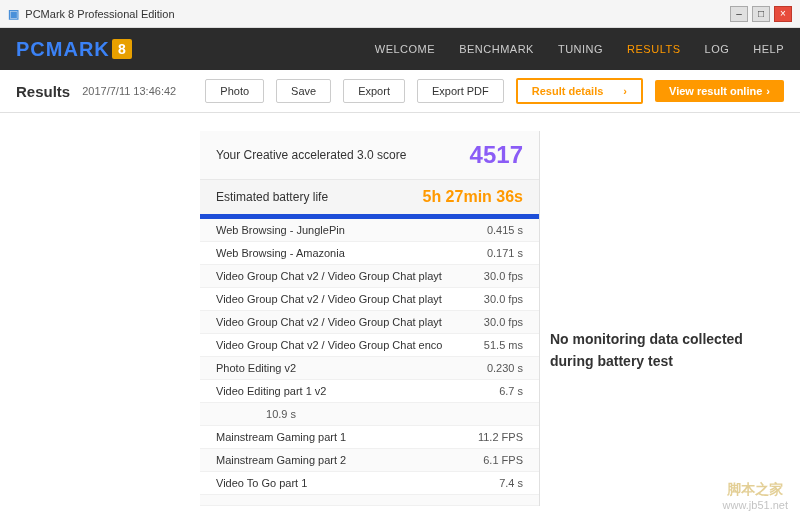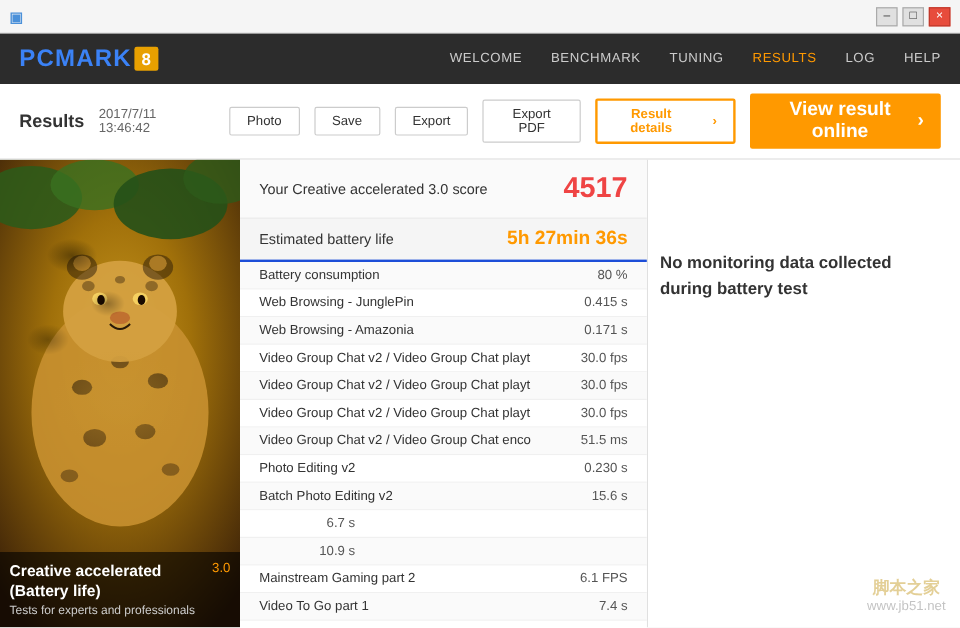"PCMark 8 Professional Edition" span { html: none -> <span>PCMark 8 Professional Edition</span> }
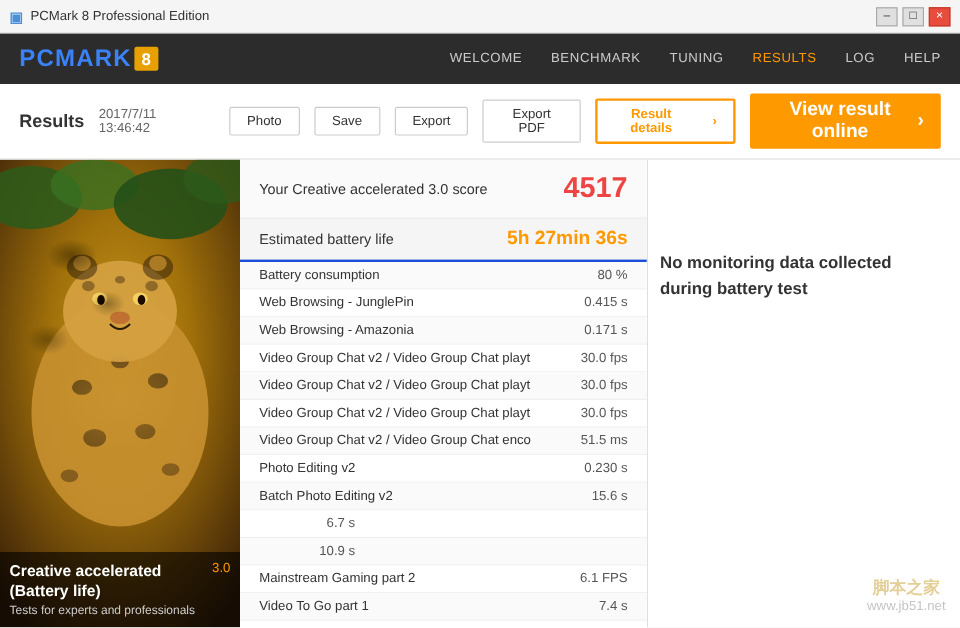"View result online" .btn-orange { font-size: 16px -> 11px }
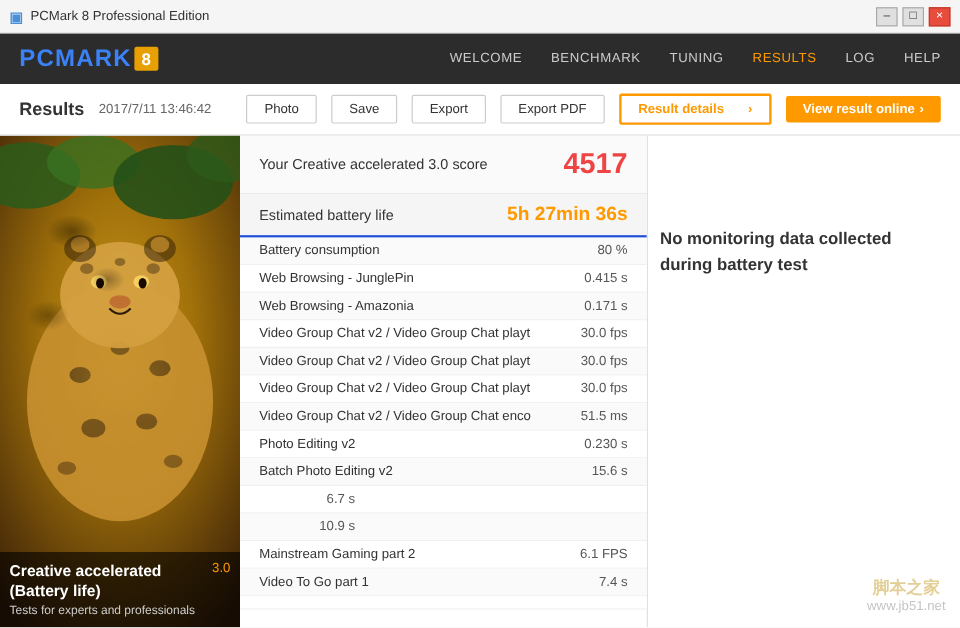"Your Creative accelerated 3.0 score" .main-body { align-items: none -> center }
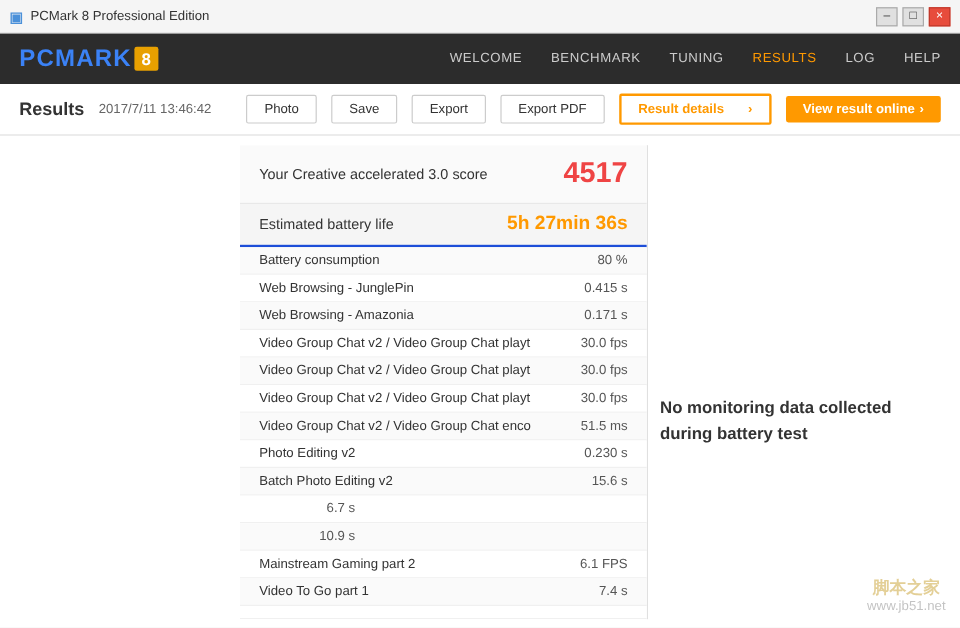"4517" .score-value { color: #ef4444 -> #8b5cf6 }
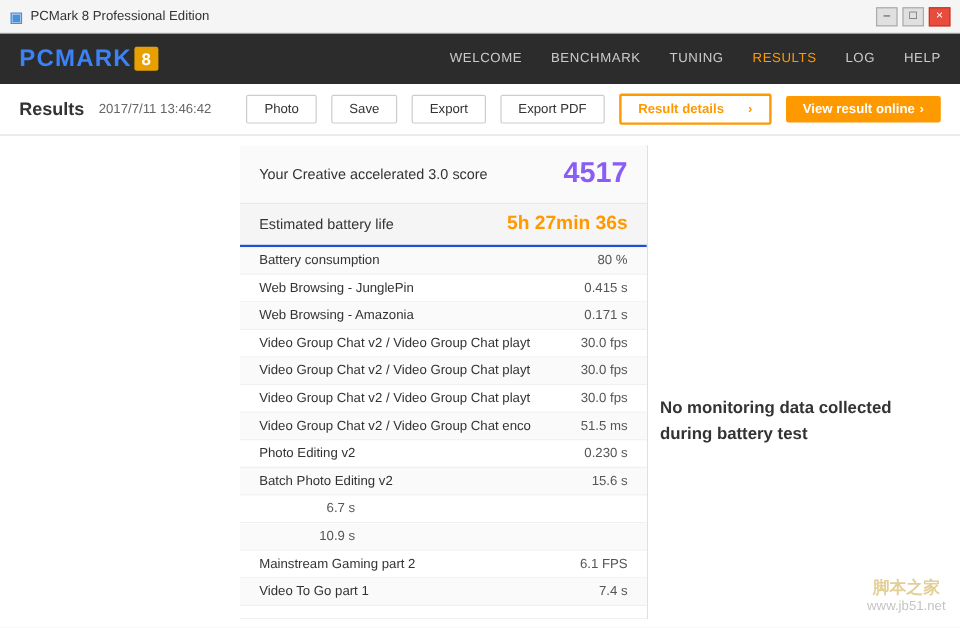"Estimated battery life" .battery-row { border-bottom: 2px solid #1d4ed8 -> 5px solid #1d4ed8 }
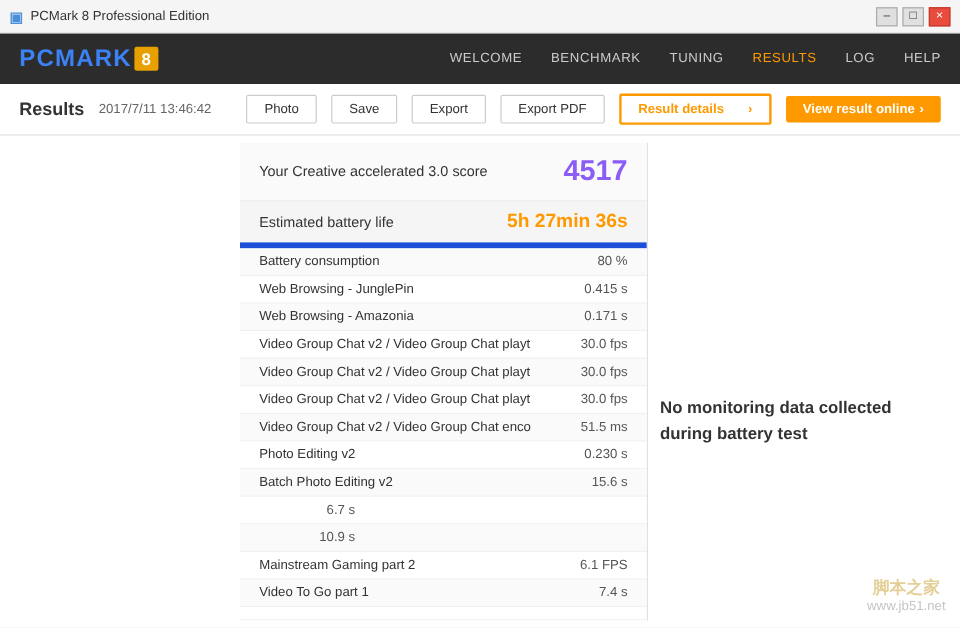"Battery consumption" div.data-row { html: <div> <span>Battery consumption</span> <span>80 %</span> </div> -> none }
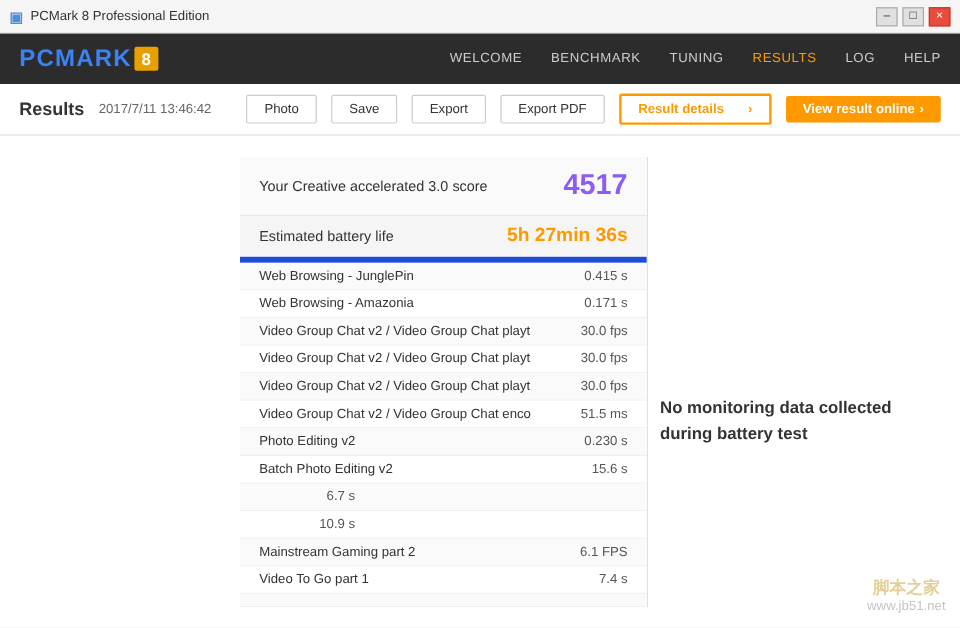"Batch Photo Editing v2" div.data-row { html: <div> <span>Batch Photo Editing v2</span> <span>15.6 s</span> </div> -> none }
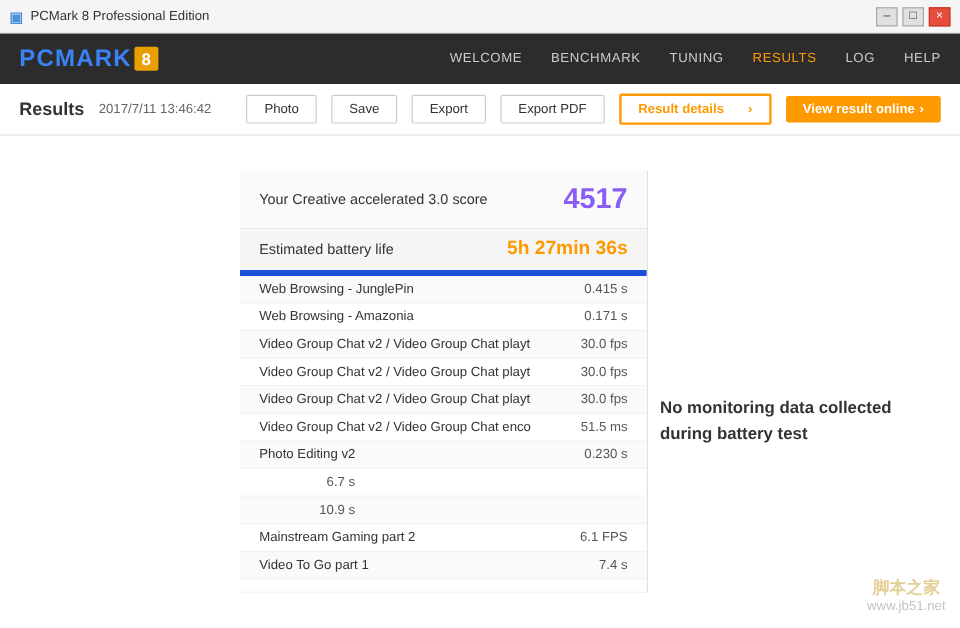"Video Editing part 1 v2" span.data-row-label { html: none -> <span>Video Editing part 1 v2</span> }
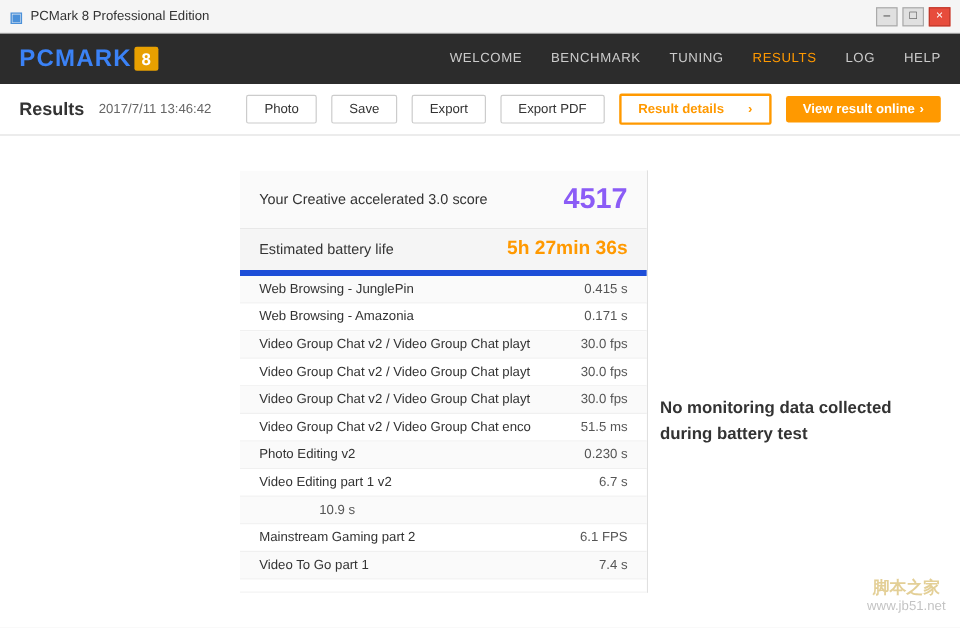"Mainstream Gaming part 1" div.data-row { html: none -> <div> <span>Mainstream Gaming part 1</span> <span>11.2 FPS</span> </div> }
